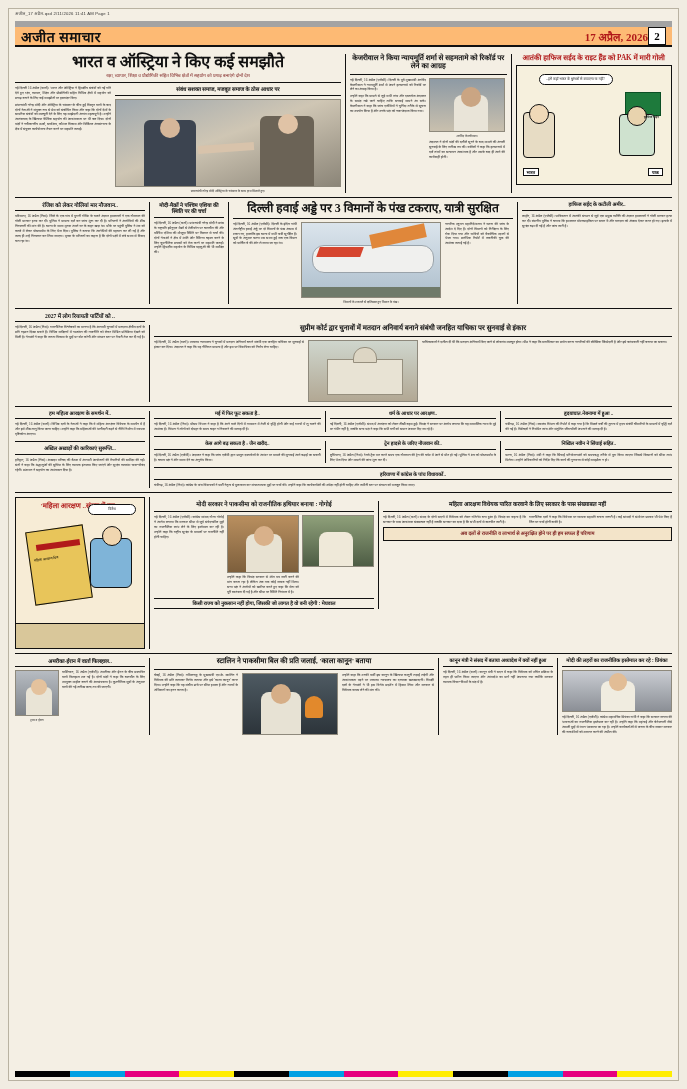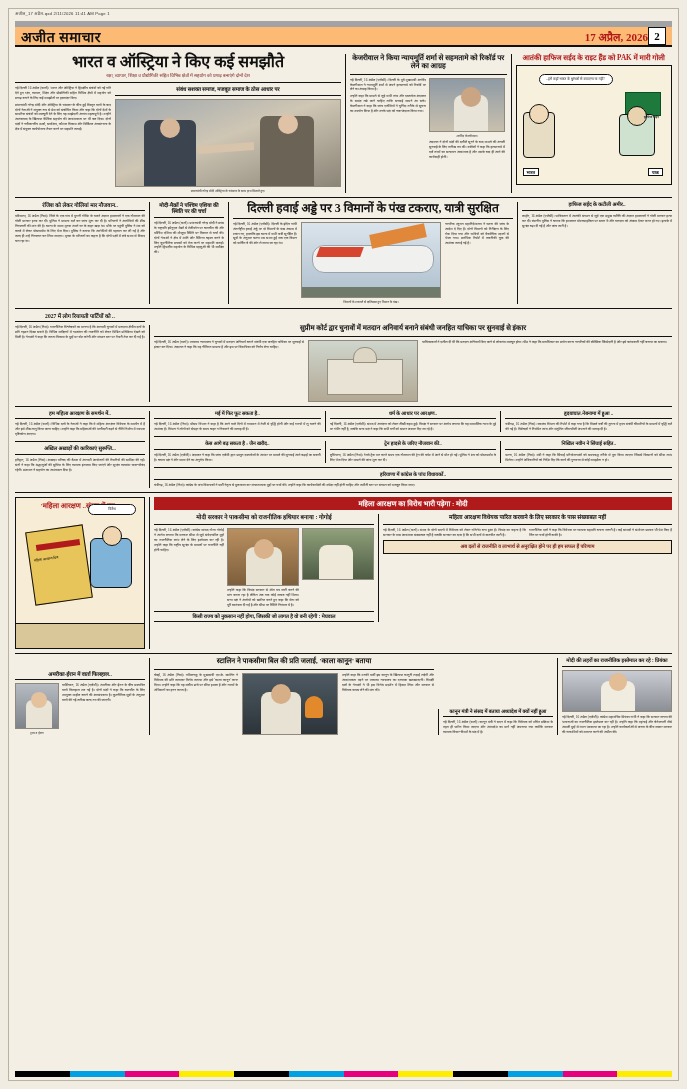"महिला आरक्षण का विरोध भारी" div.banner { html: <div>महिला आरक्षण का विरोध भारी पड़ेगा : मोदी</div> -> none }
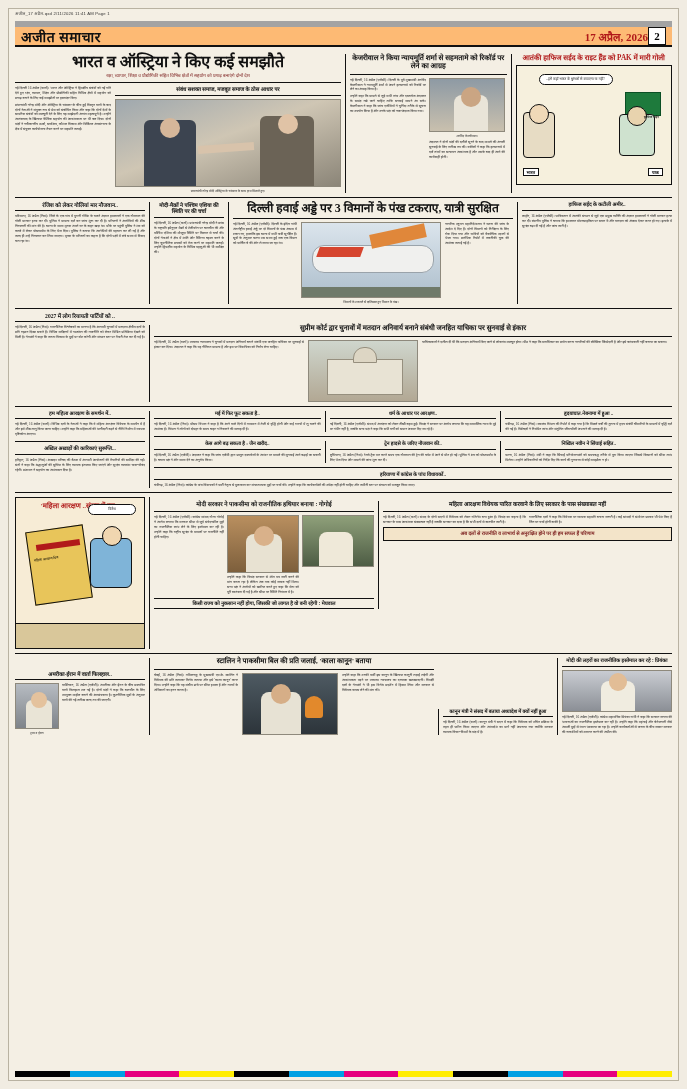"स्टालिन ने पाकसीमा बिल की" div.row { align-items: flex-end -> none }
